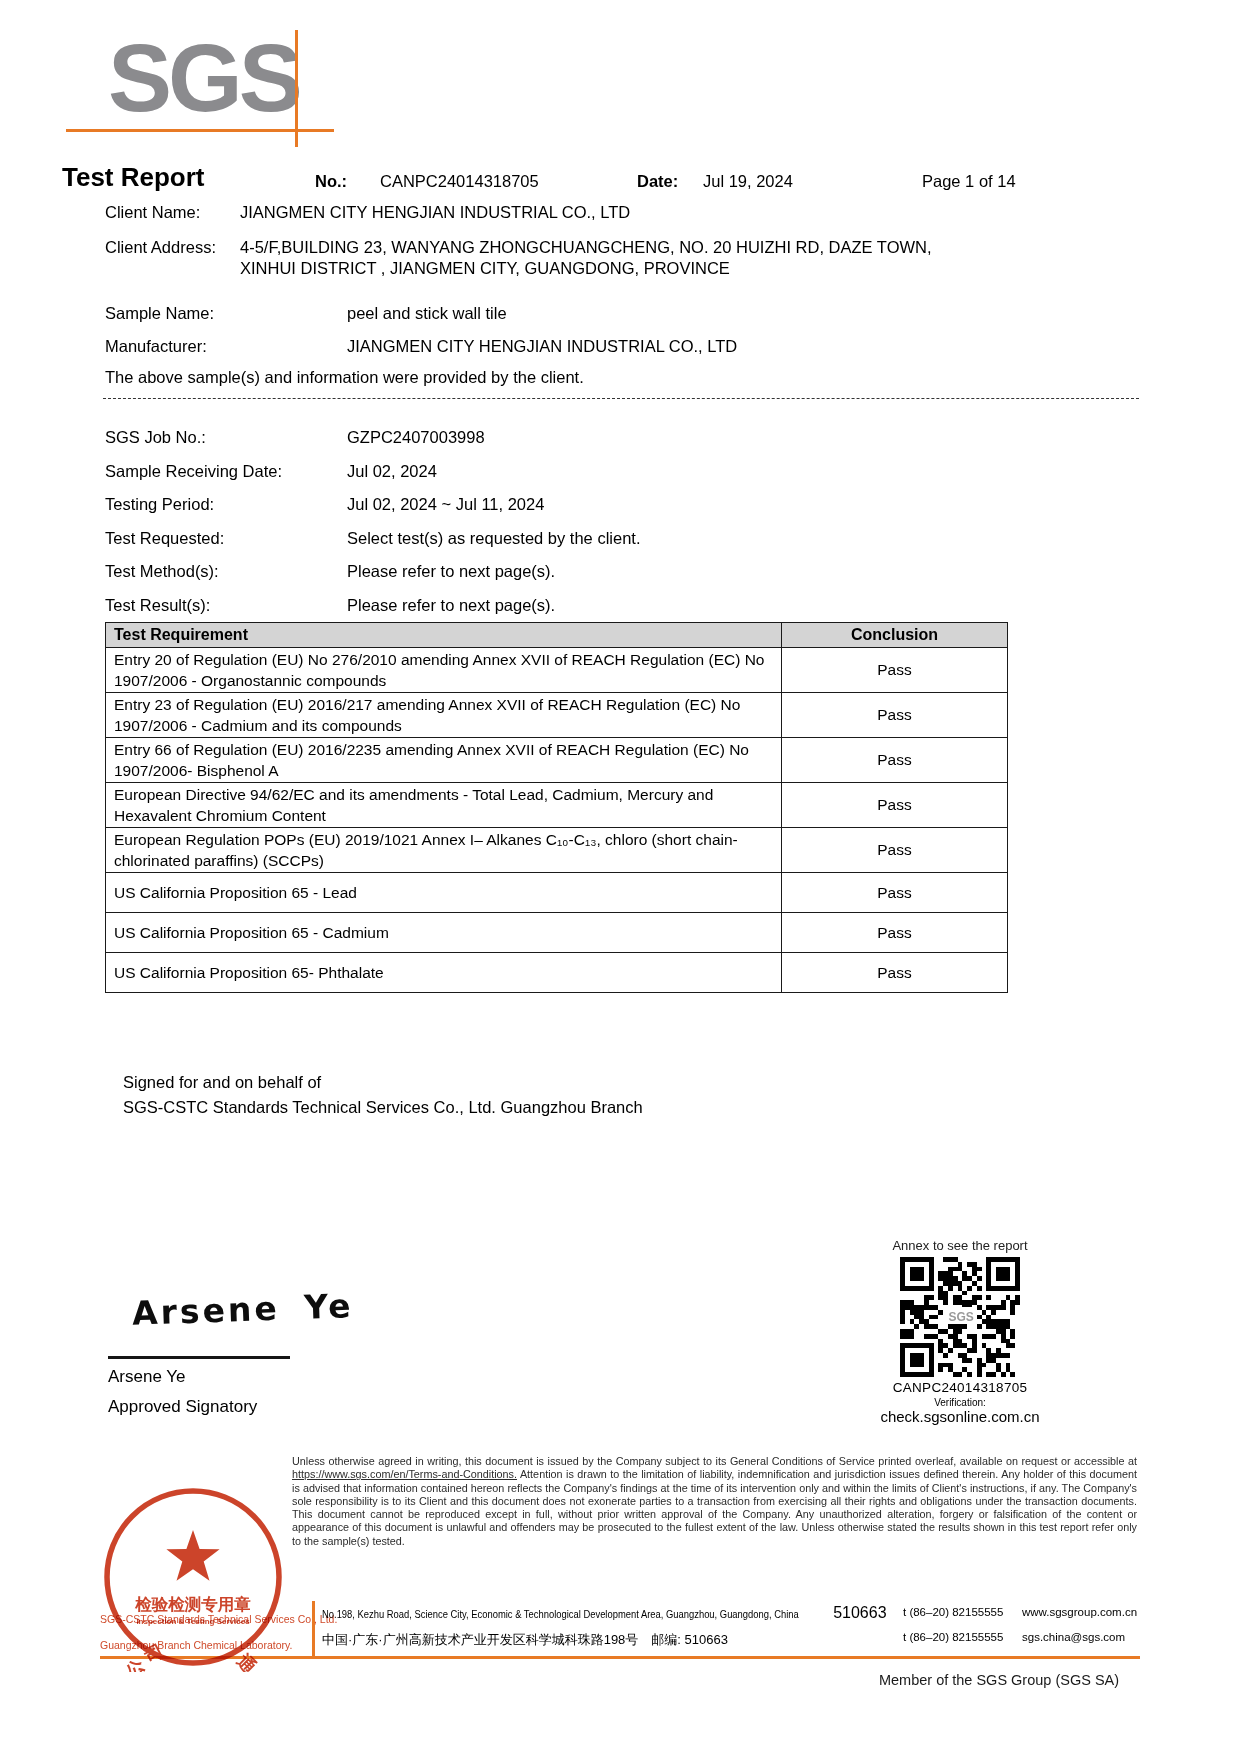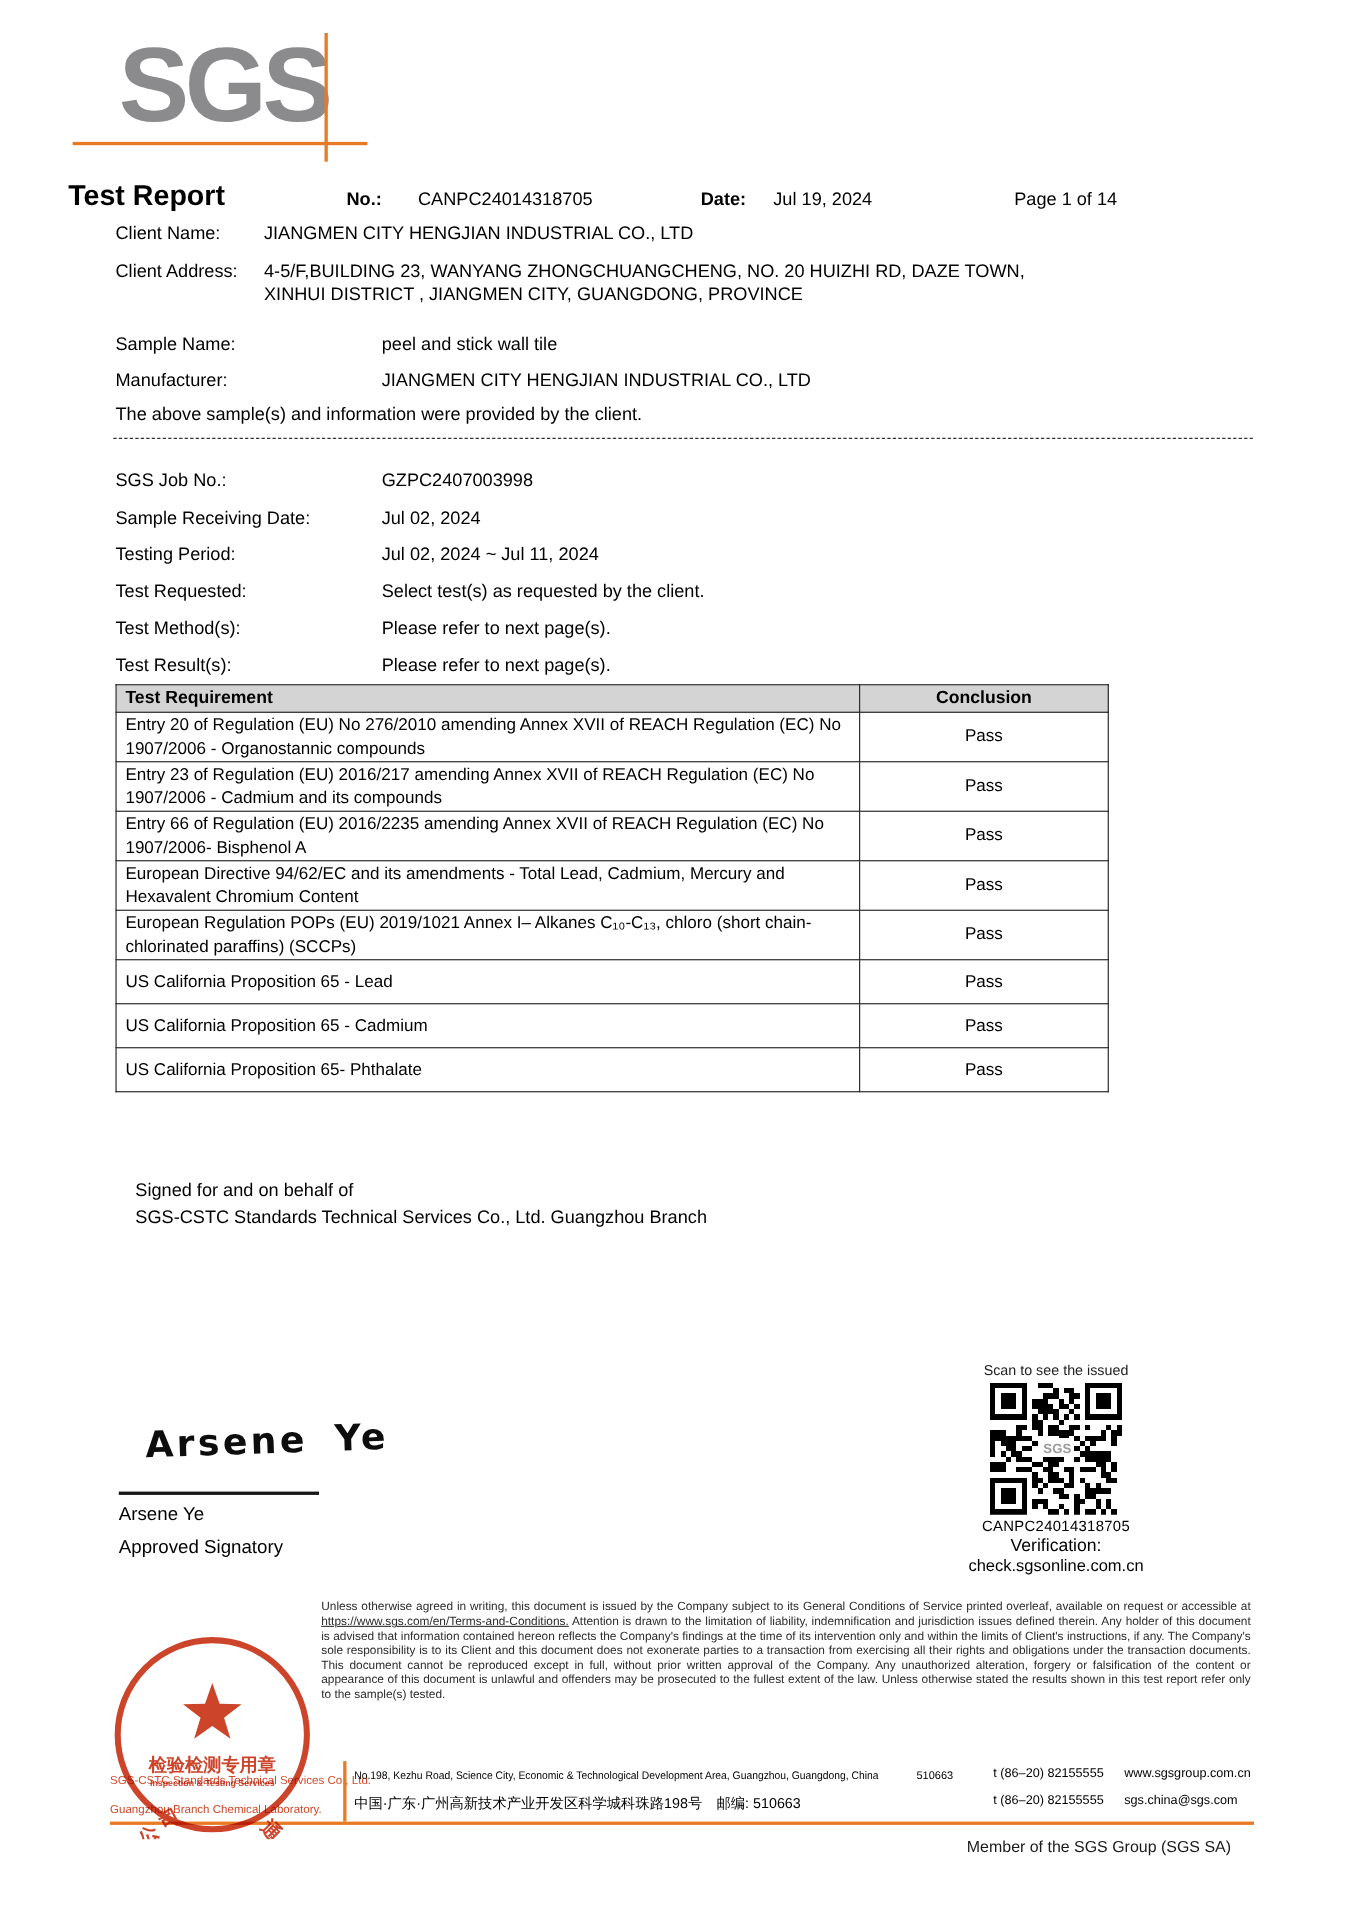"Scan to see the issued" div.qr-caption { text: Scan to see the issued -> Annex to see the report }
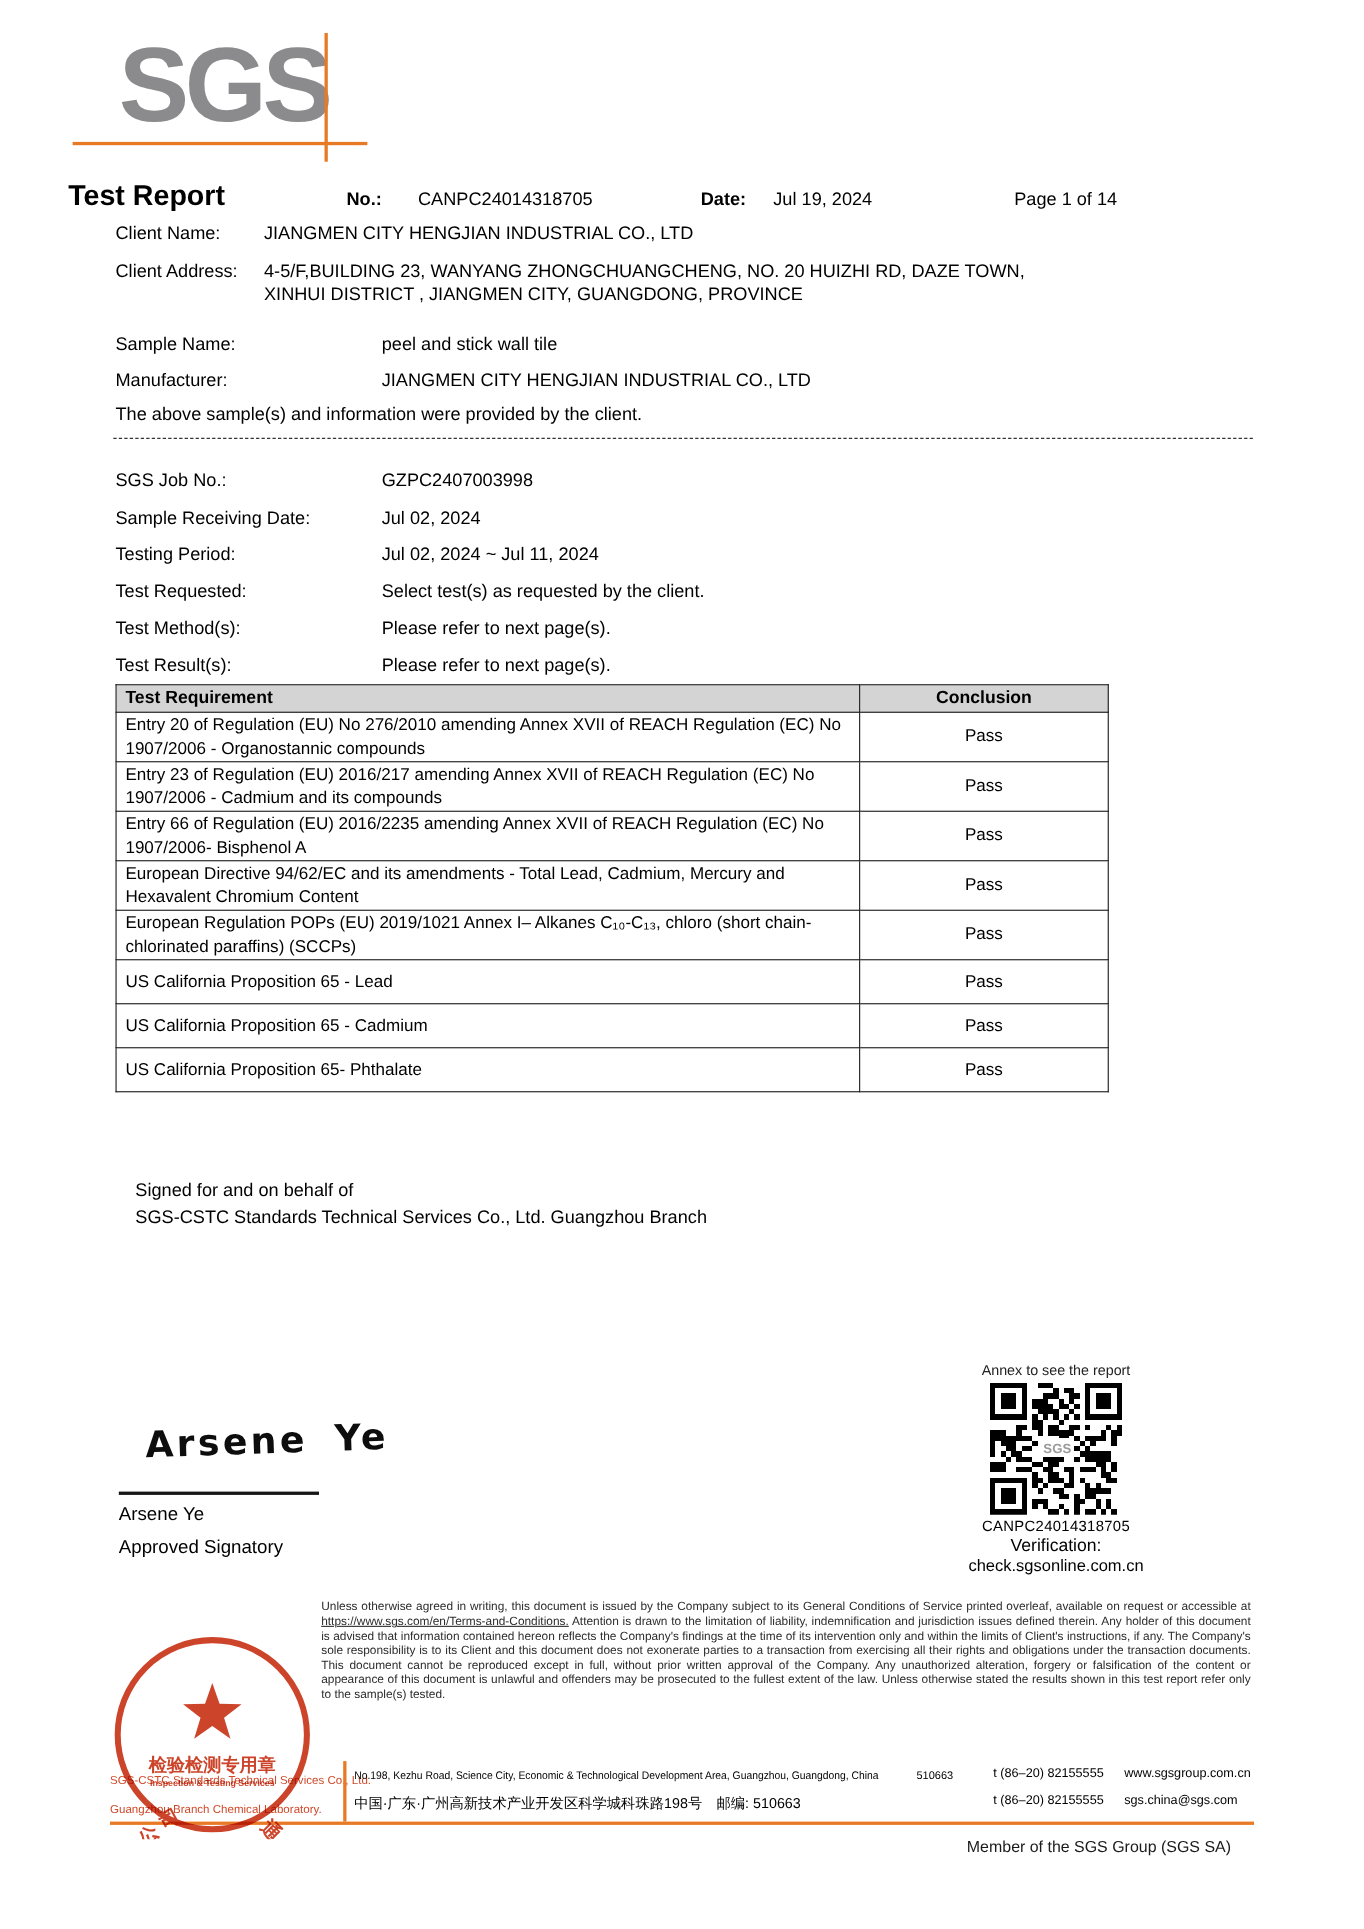"Verification:" .qr-verif { font-size: 16px -> 10px }
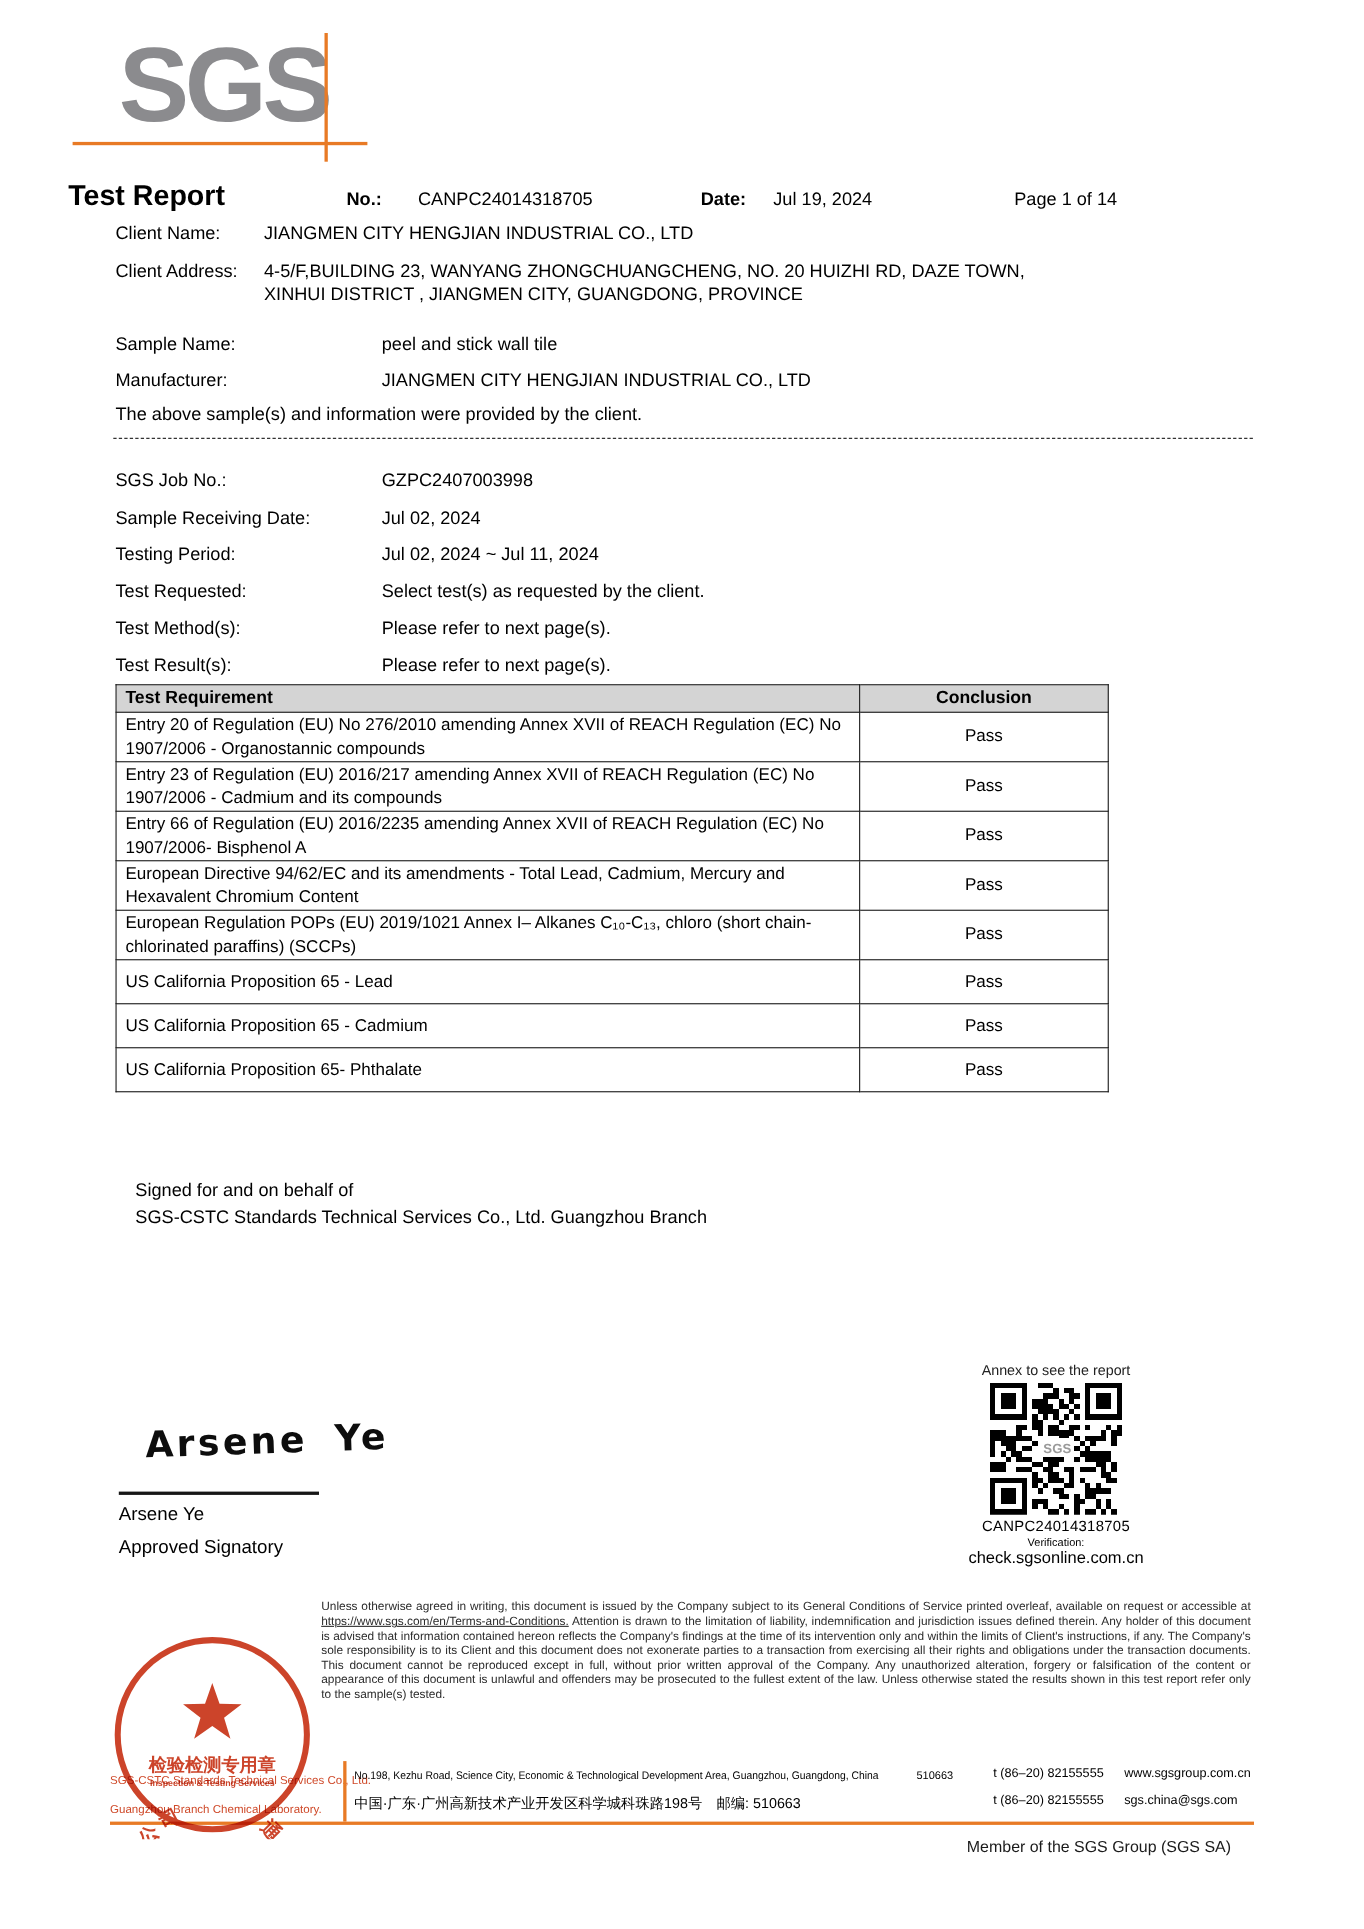"510663" .addr-post { font-size: 10px -> 16px }
